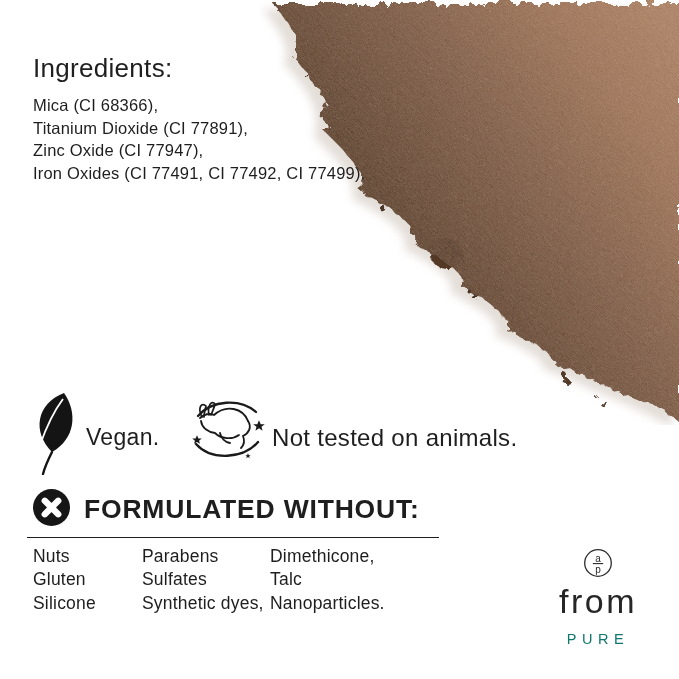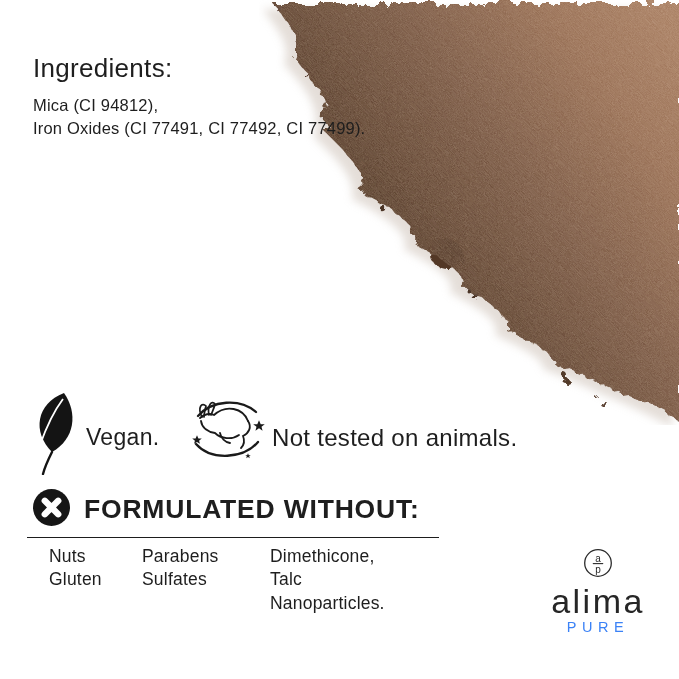"Mica (CI 94812)," div.ingredient-line { text: 94812 -> 68366 }
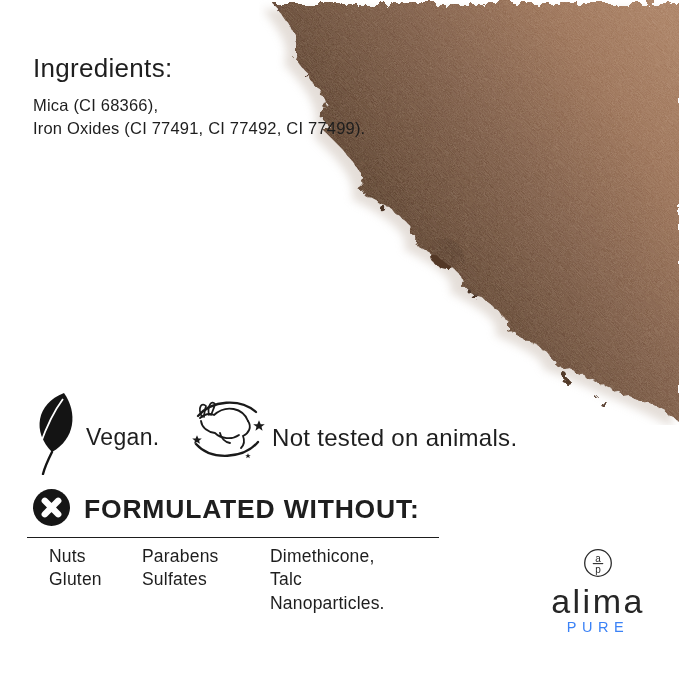"Titanium Dioxide (CI 77891)," div.ingredient-line { html: none -> <div>Titanium Dioxide (CI 77891),</div> }
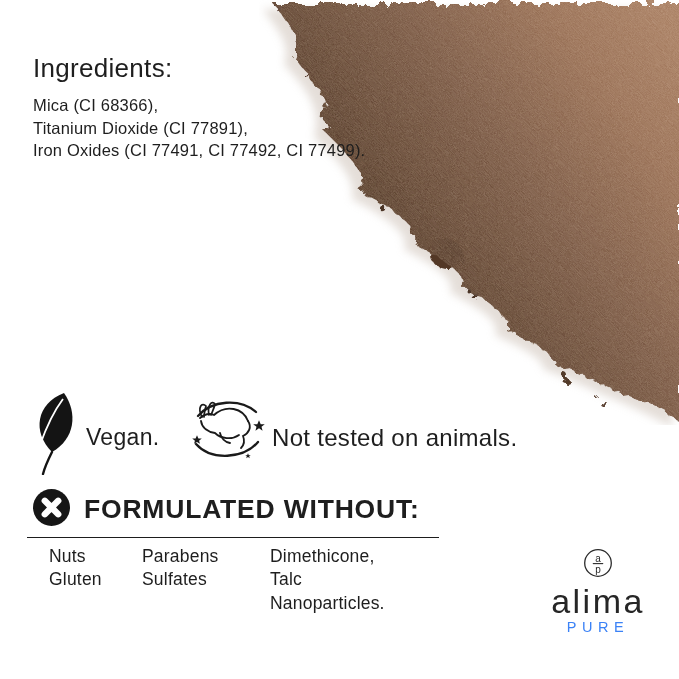"Zinc Oxide (CI 77947)," div.ingredient-line { html: none -> <div>Zinc Oxide (CI 77947),</div> }
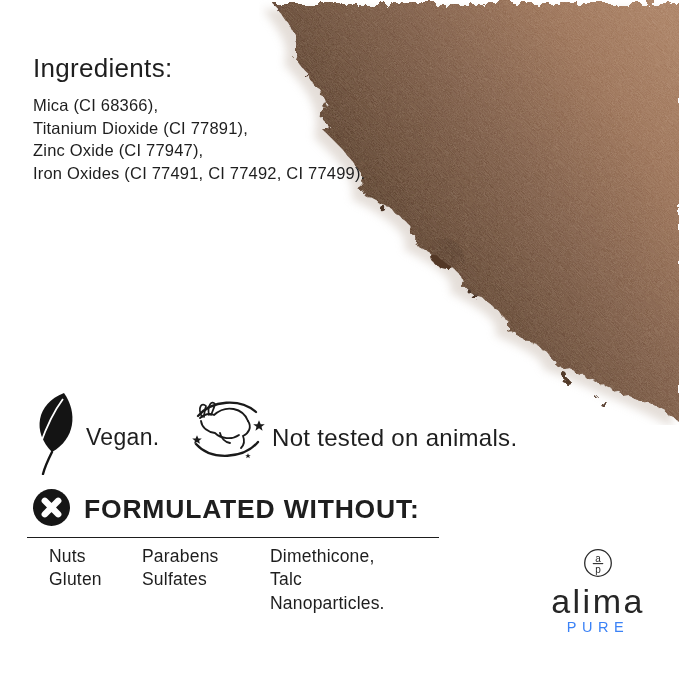"Nuts" .fw-col-1 { left: 16px -> 0 }
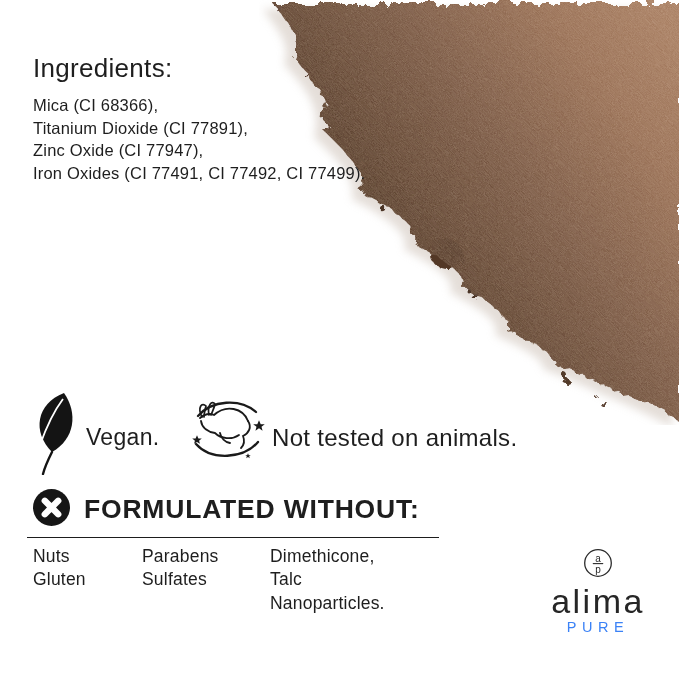"Silicone" div.fw-cell { html: none -> <div>Silicone</div> }
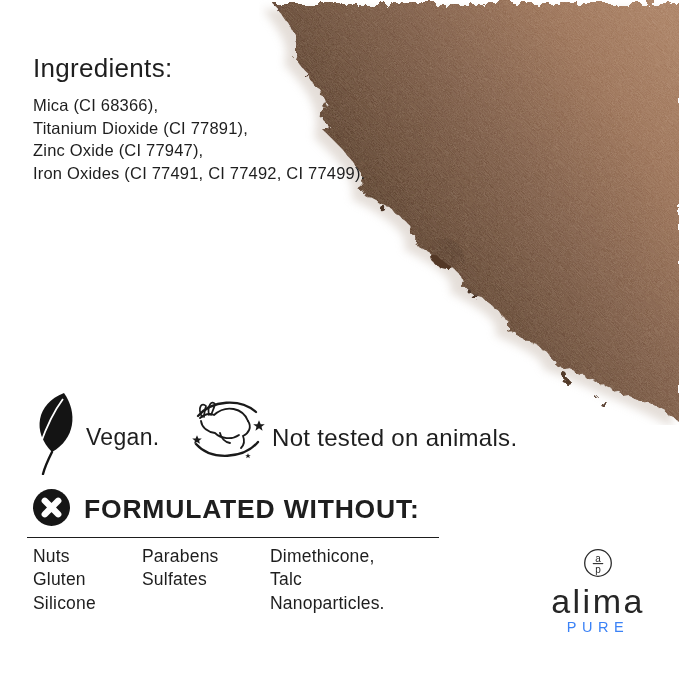"Synthetic dyes," div.fw-cell { html: none -> <div>Synthetic dyes,</div> }
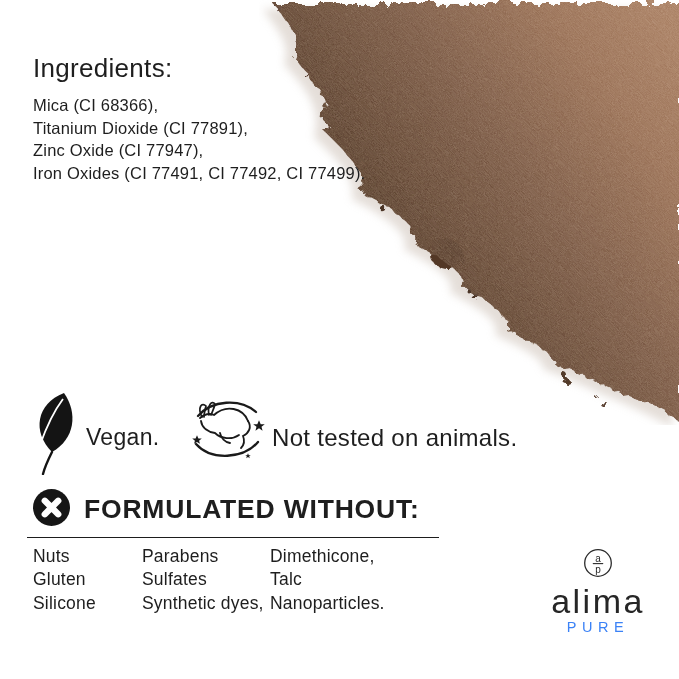"alima" div.brand-name { text: alima -> from }
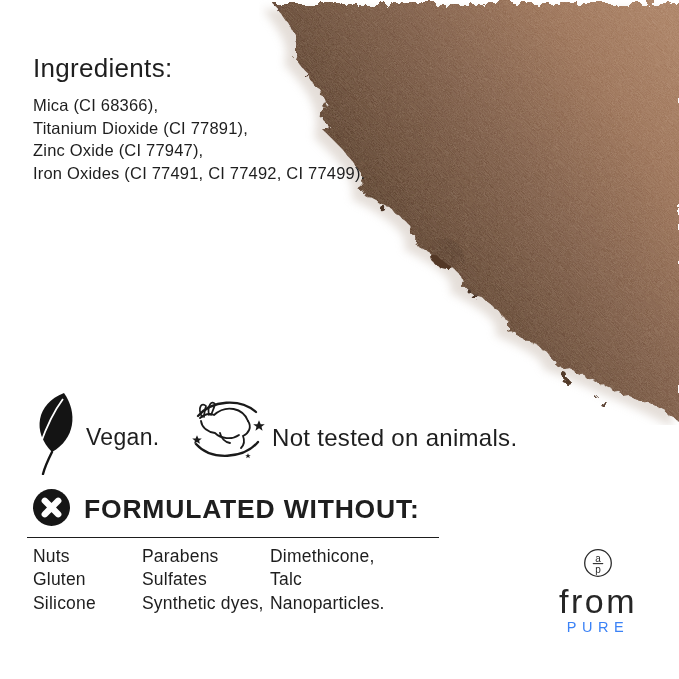"PURE" .brand-tagline { color: #3b82f6 -> #0f766e; margin-top: 0 -> 12px }
